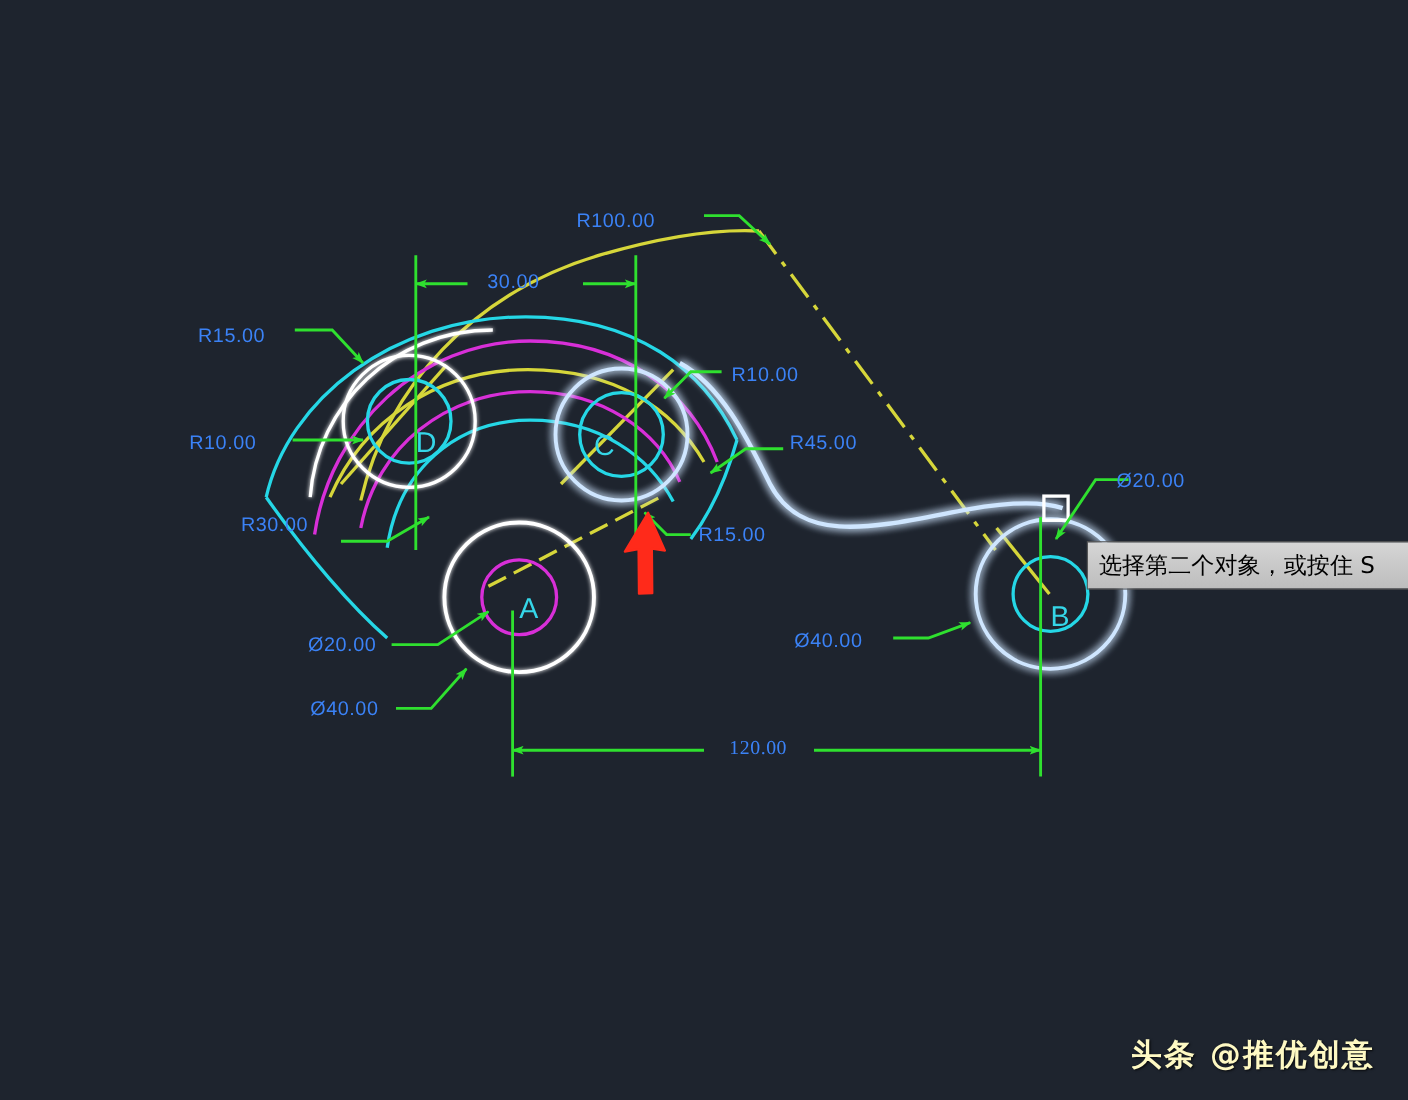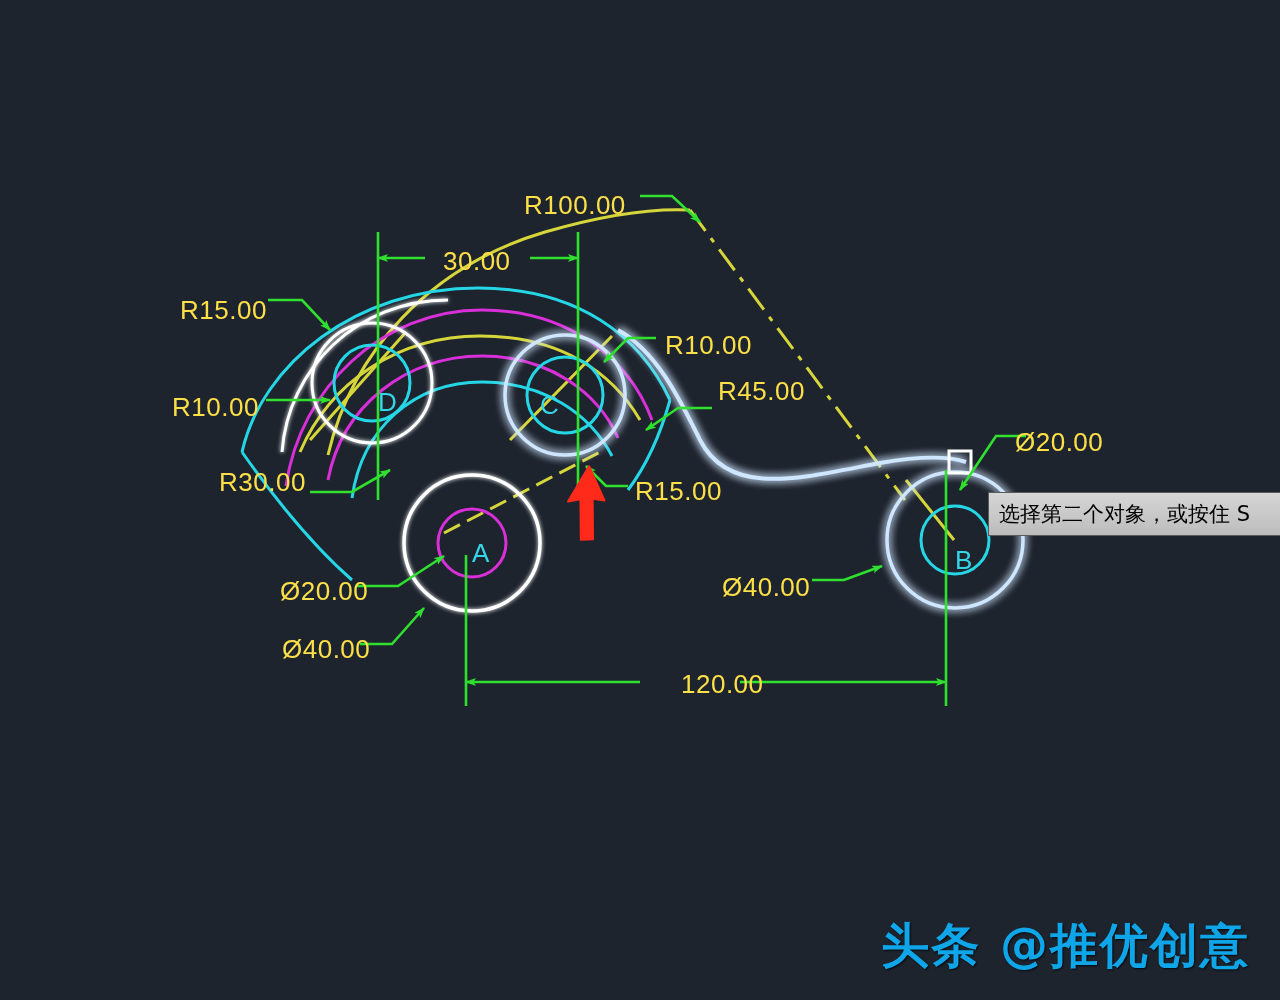"R100.00" .dim-label { color: #fde047 -> #3b82f6; font-size: 26px -> 18px }
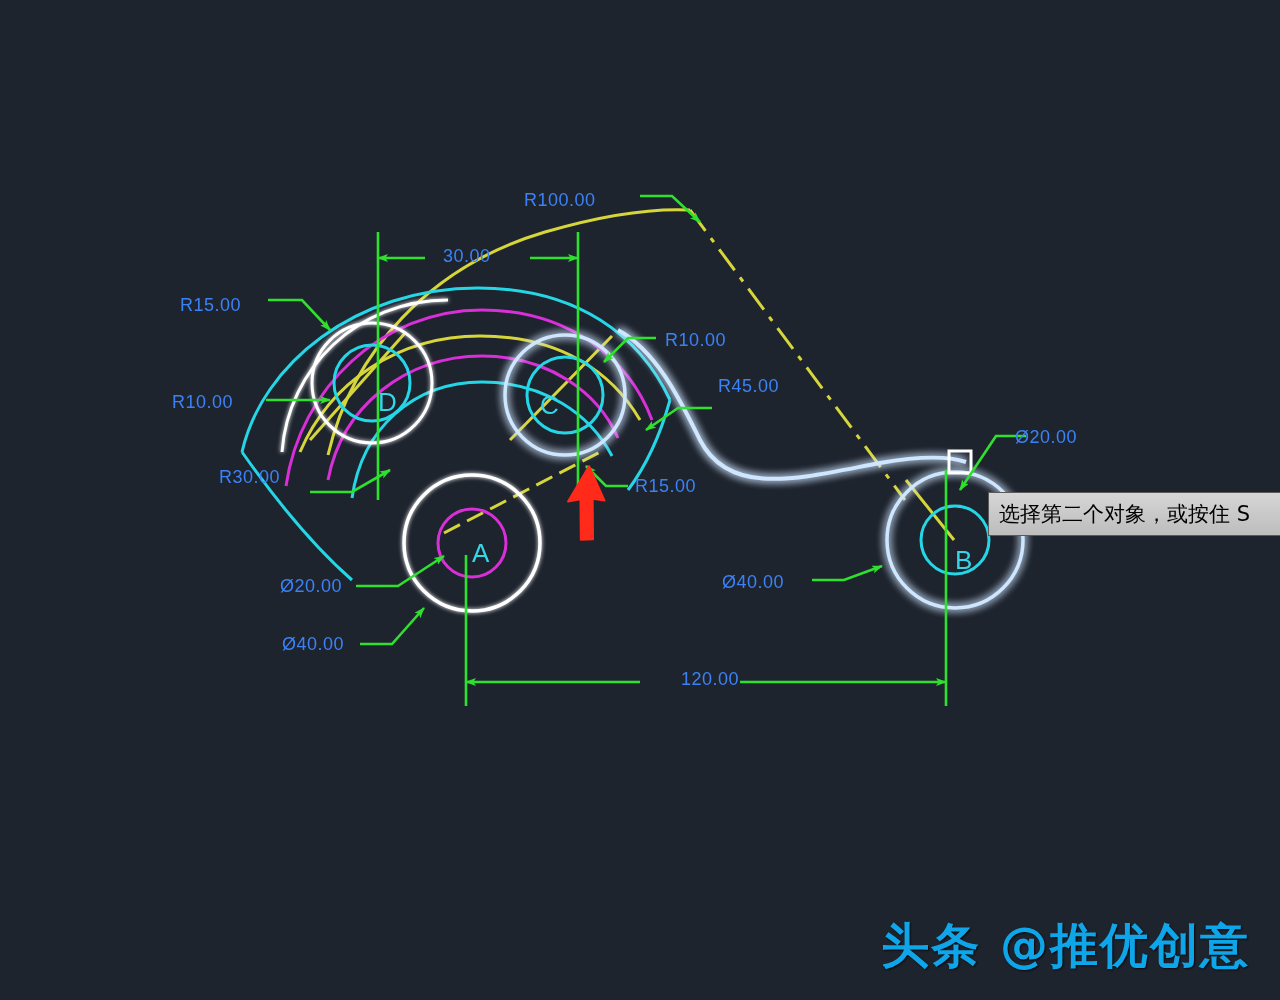"R45.00" div.dim-label { top: 376px -> 392px }
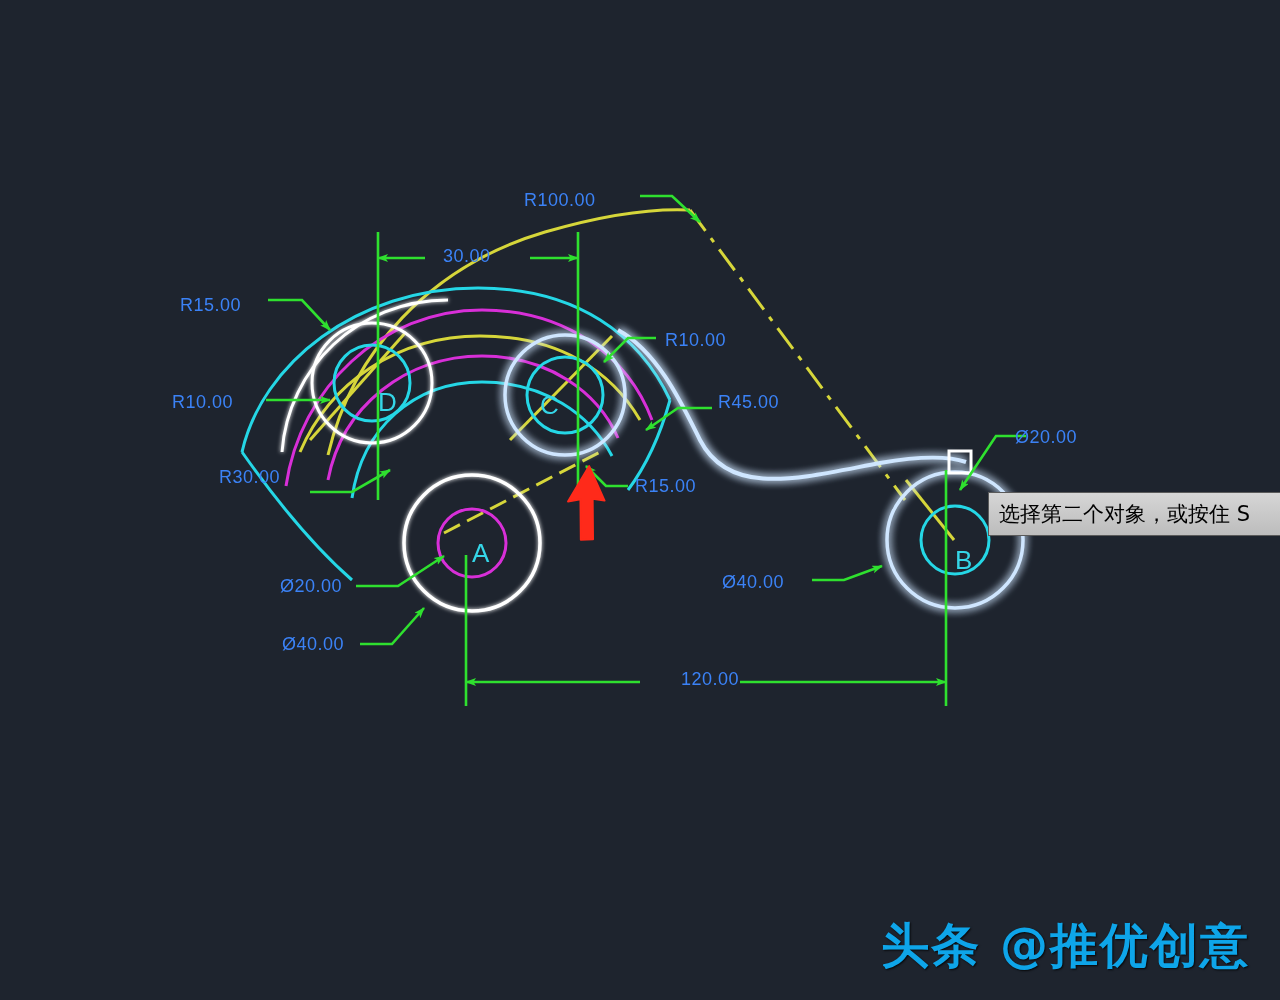"120.00" div.dim-label { font-family: none -> Liberation Serif, serif; left: 681px -> 663px }
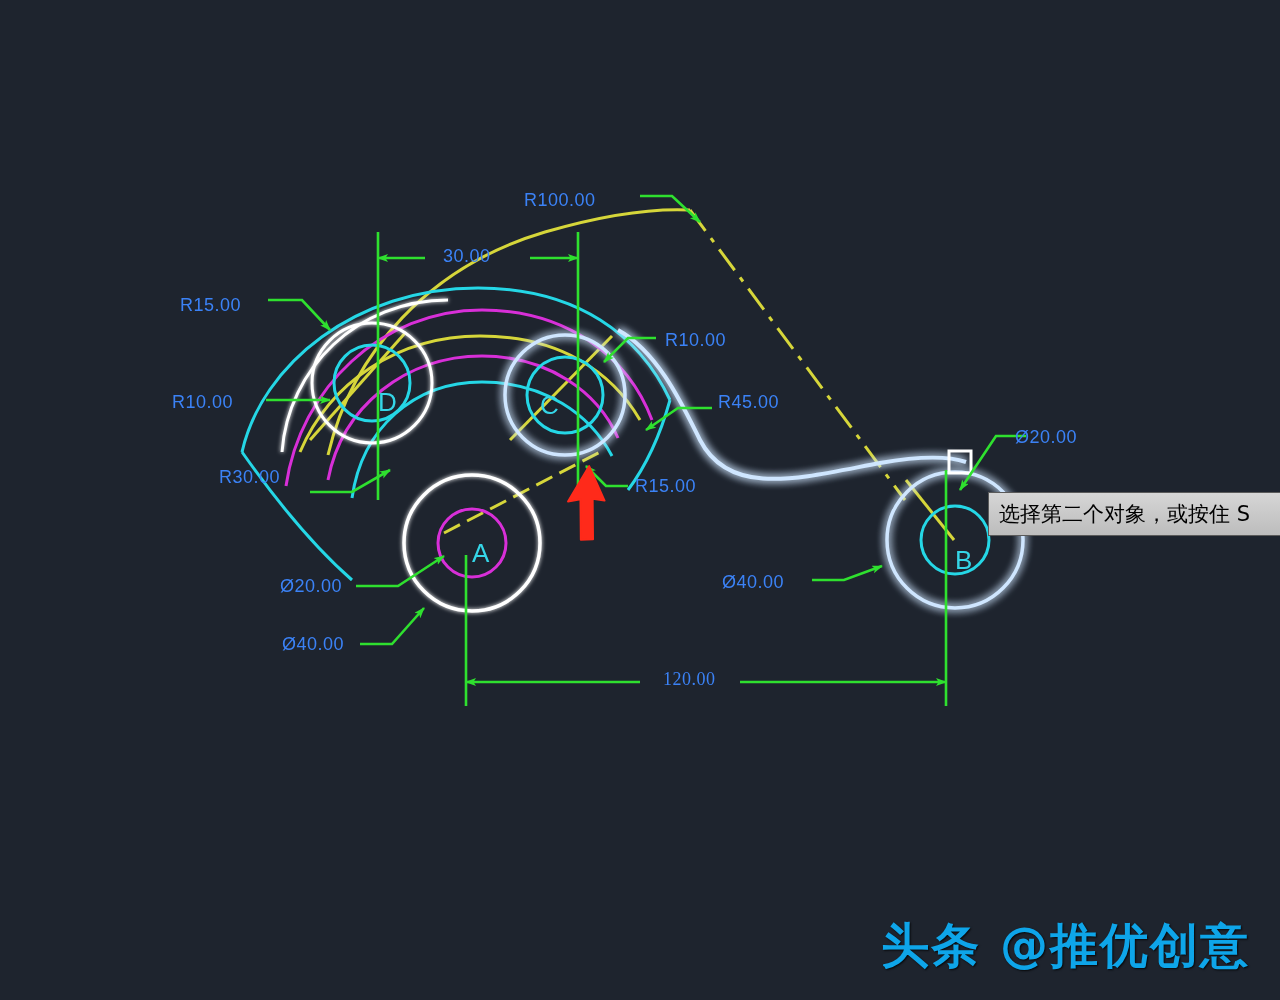"头条 @推优创意" .wm-bottom { color: #0ea5e9 -> #fef9c3; font-size: 48px -> 28px }
